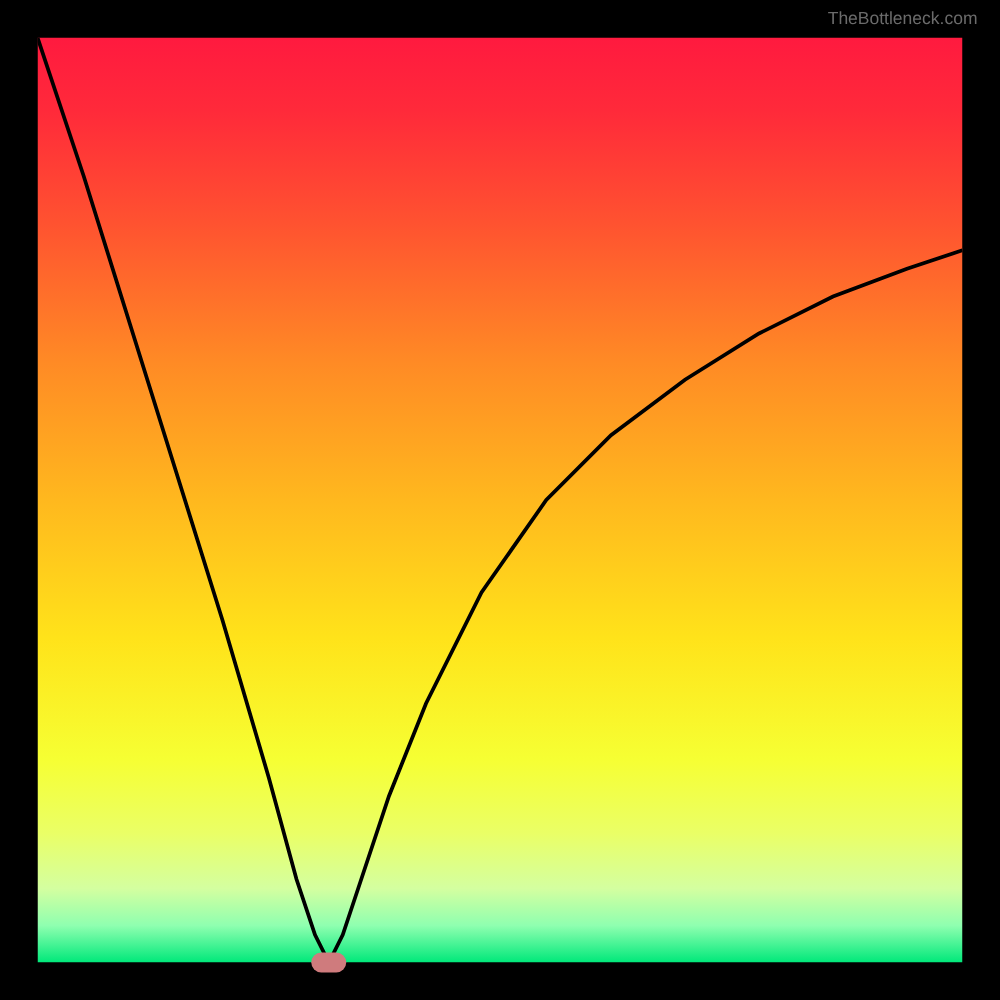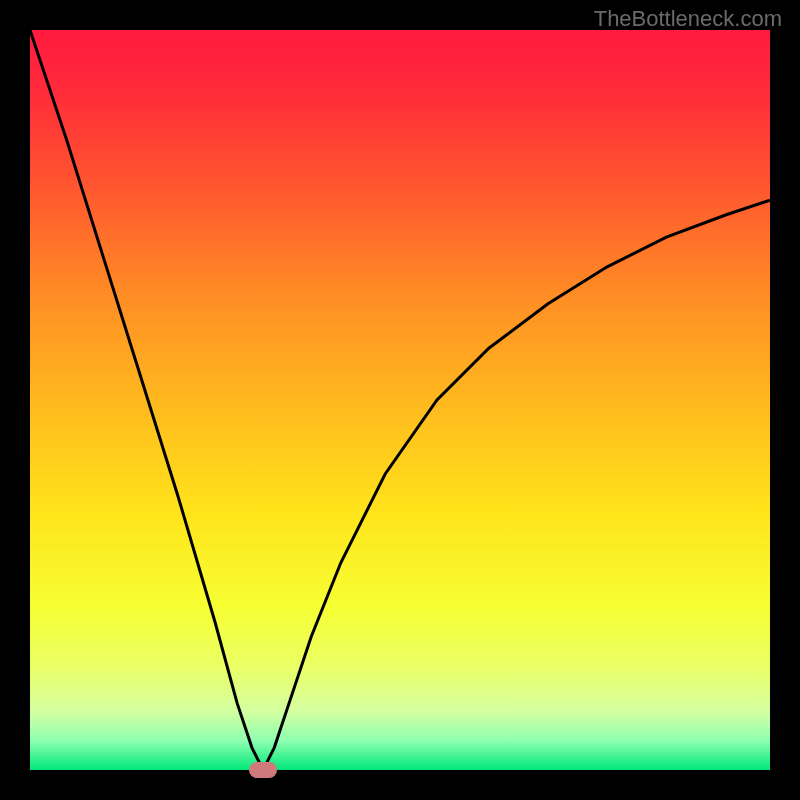"TheBottleneck.com" .watermark { font-size: 22px -> 14px }
